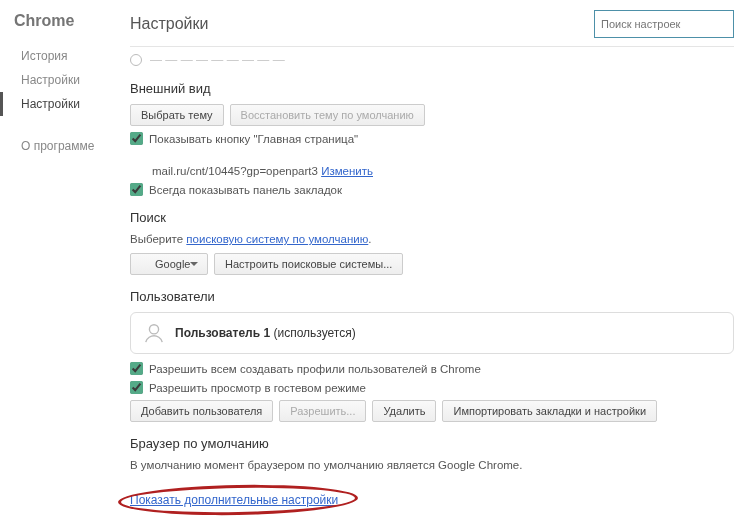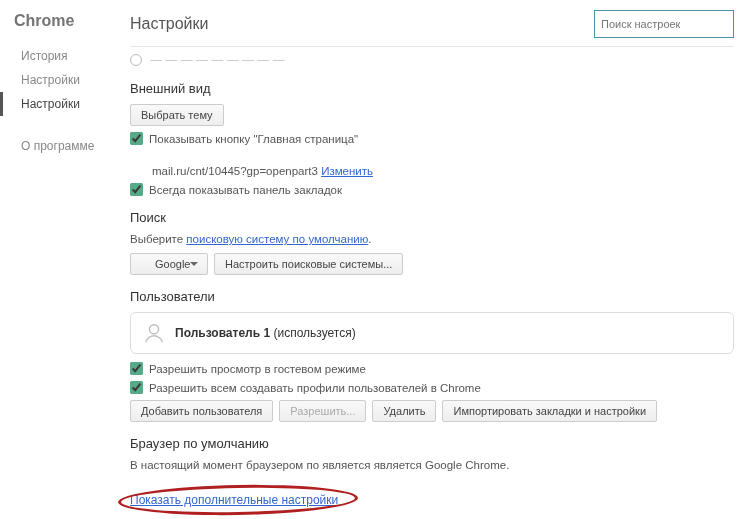"Восстановить тему по умолчанию" button.btn { html: none -> <button>Восстановить тему по умолчанию</button> }
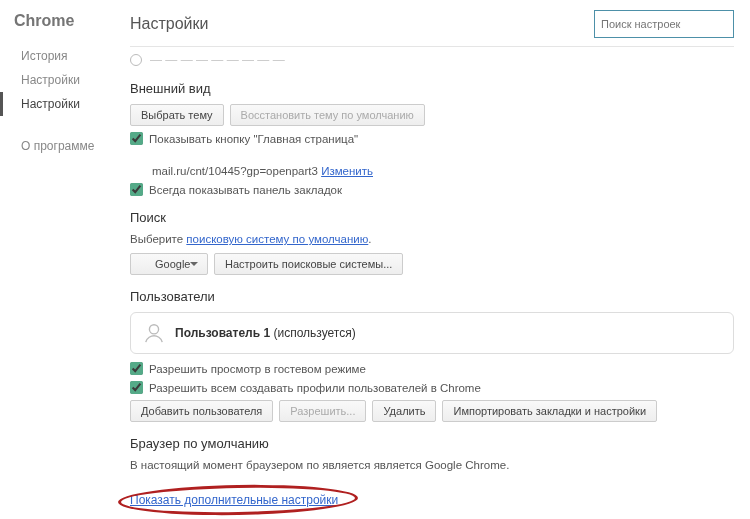"Разрешить просмотр в гостевом режиме" div.check-row { order: before "Разрешить всем создавать профили" -> after "Разрешить всем создавать профили" }
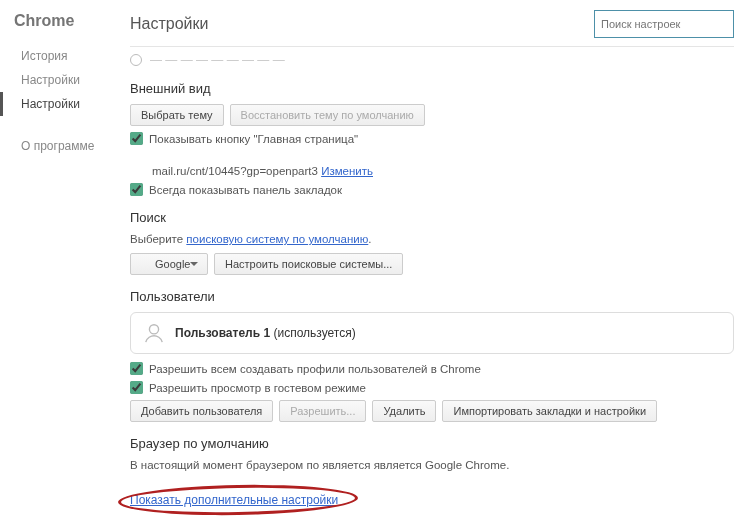"В настоящий момент браузером по" div.desc { text: настоящий момент браузером по является -> умолчанию момент браузером по умолчанию }
